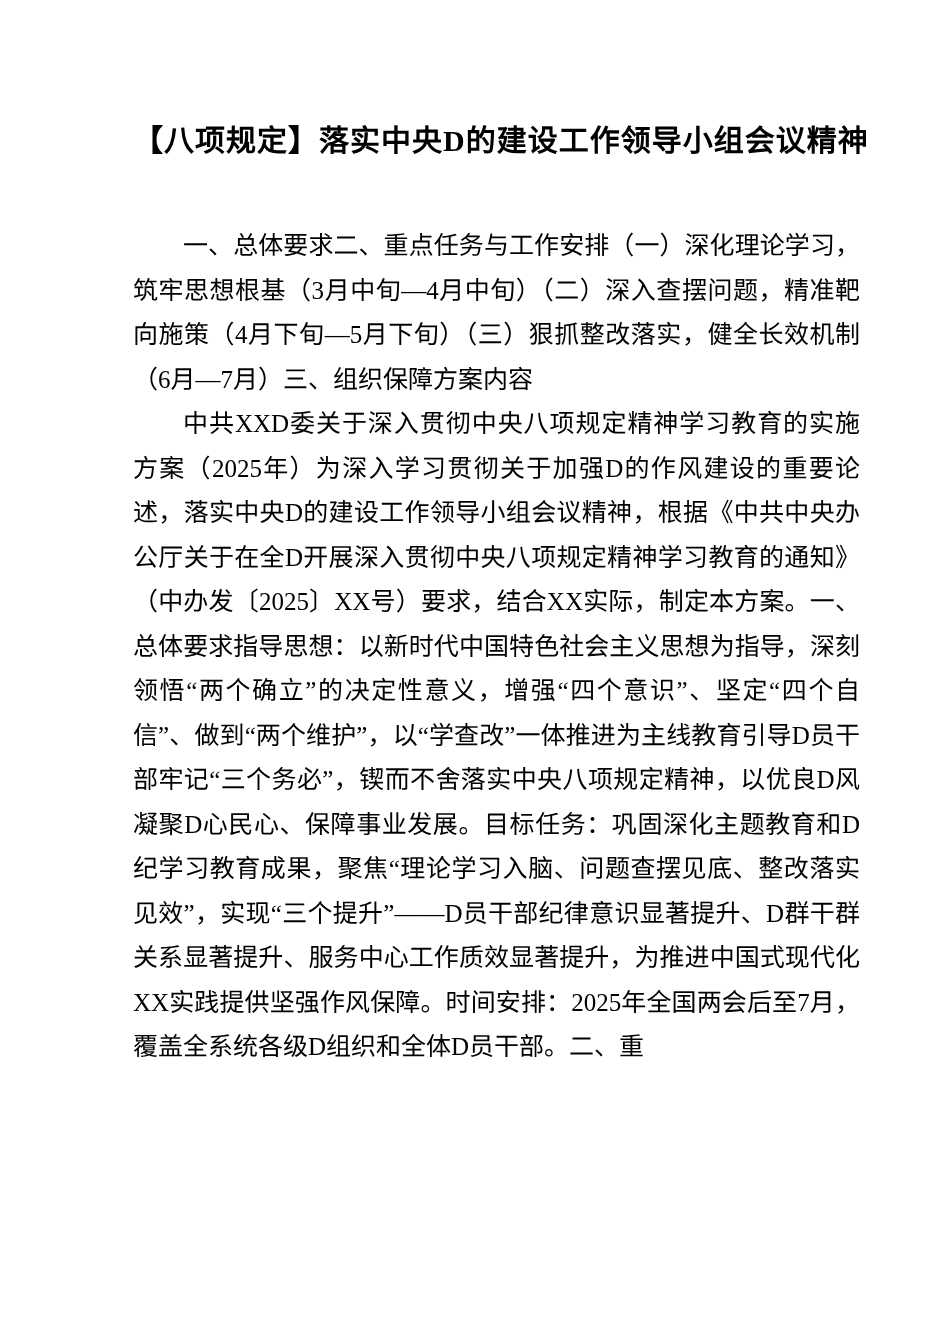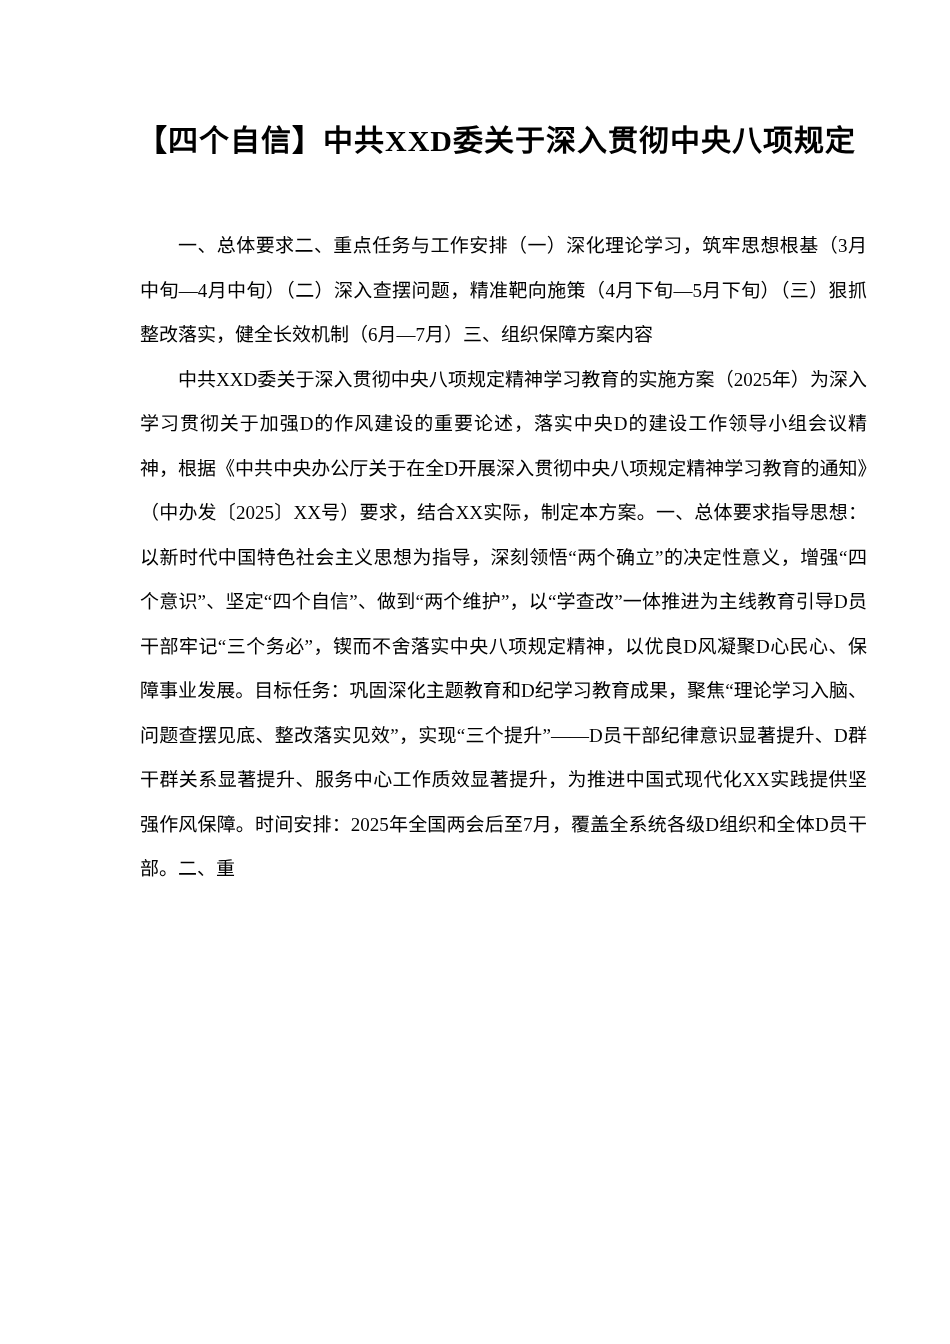"【四个自信】中共XXD委关于深入贯彻中央八项规定" div.title-line { text: 四个自信】中共XXD委关于深入贯彻中央八项规定 -> 八项规定】落实中央D的建设工作领导小组会议精神 }
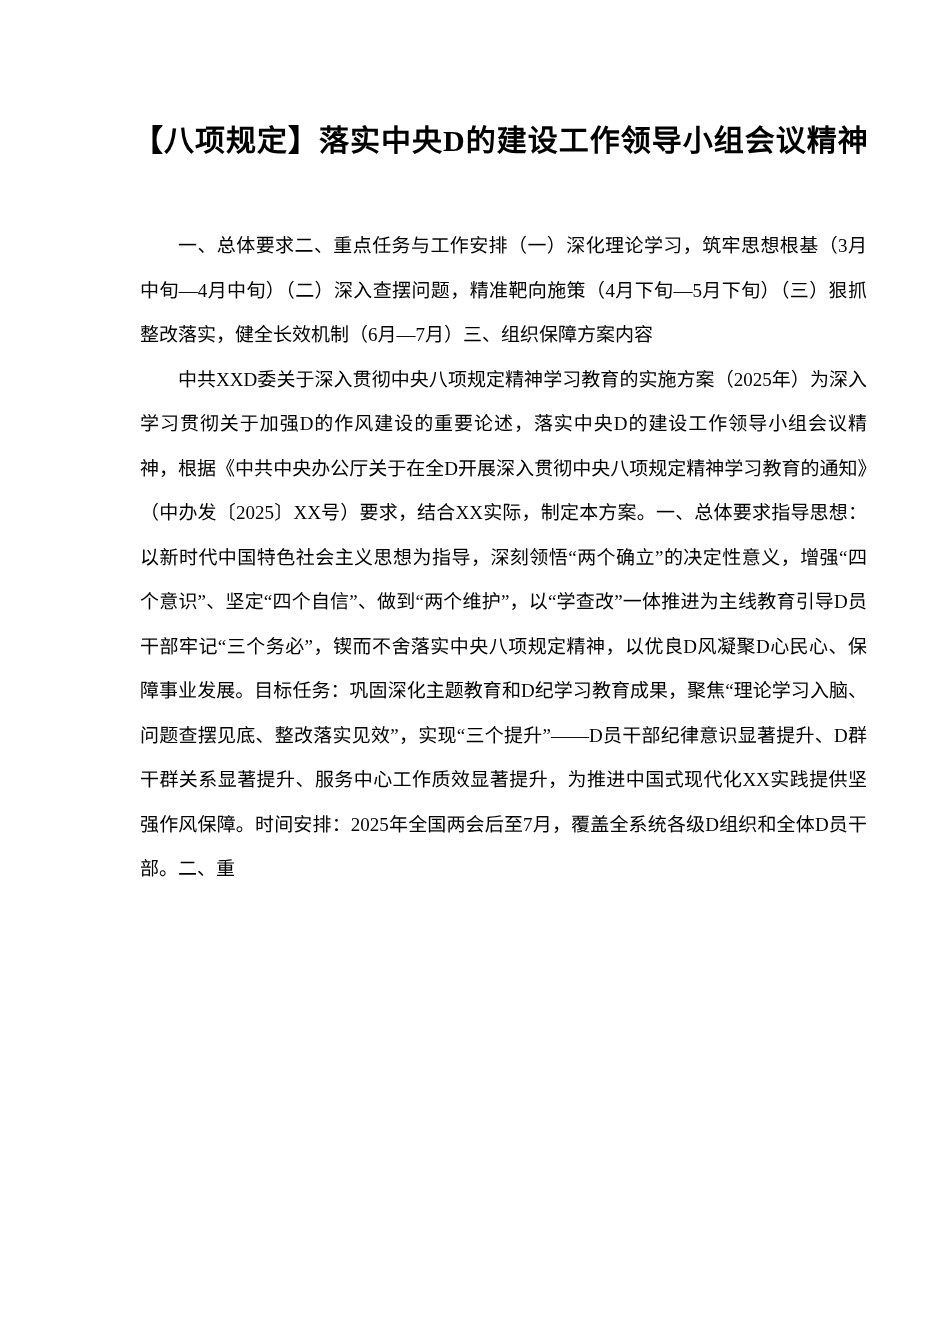"一、总体要求二、重点任务与工作安排（一）深化理论学习，筑牢思想根基（3月中旬—4" .doc-body { font-size: 19px -> 25px; margin-left: 7px -> none }
